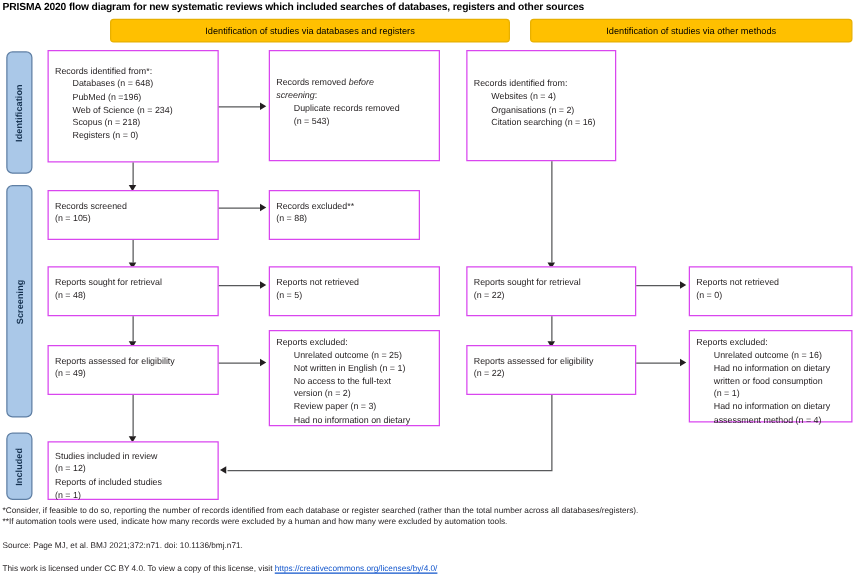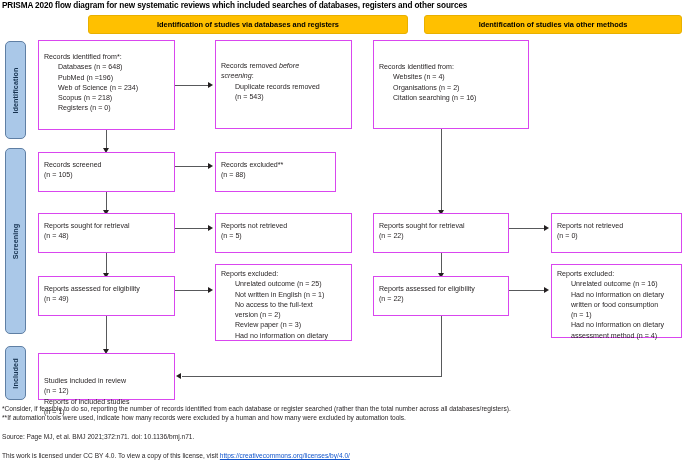"Identification of studies via databases" .banner { font-weight: bold -> normal }
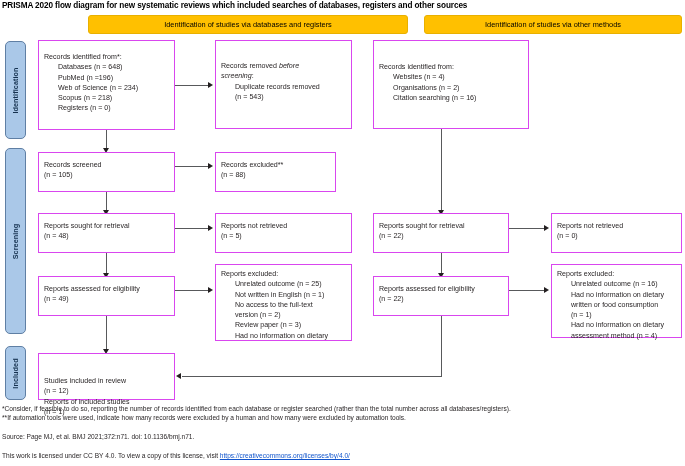"Records identified from:" div.box { width: 156px -> 120px }
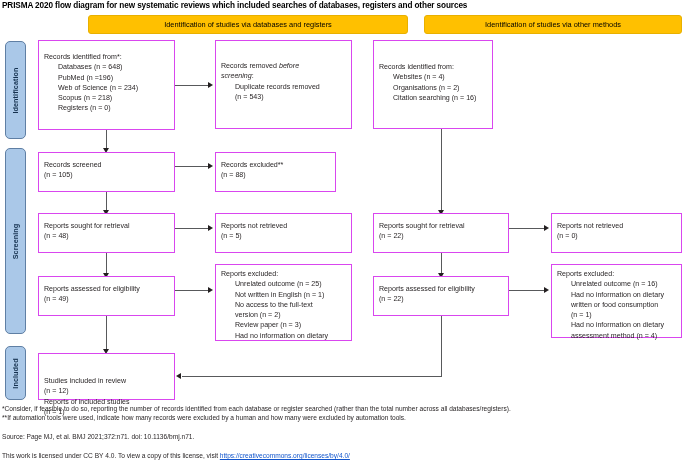"Studies included in review" div.box { padding-top: 22px -> 6px }
